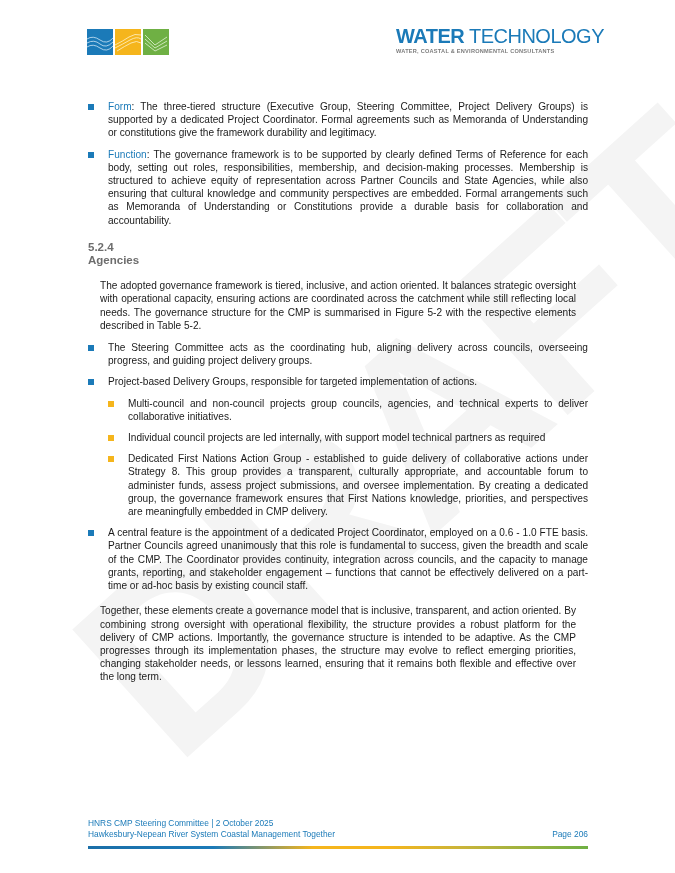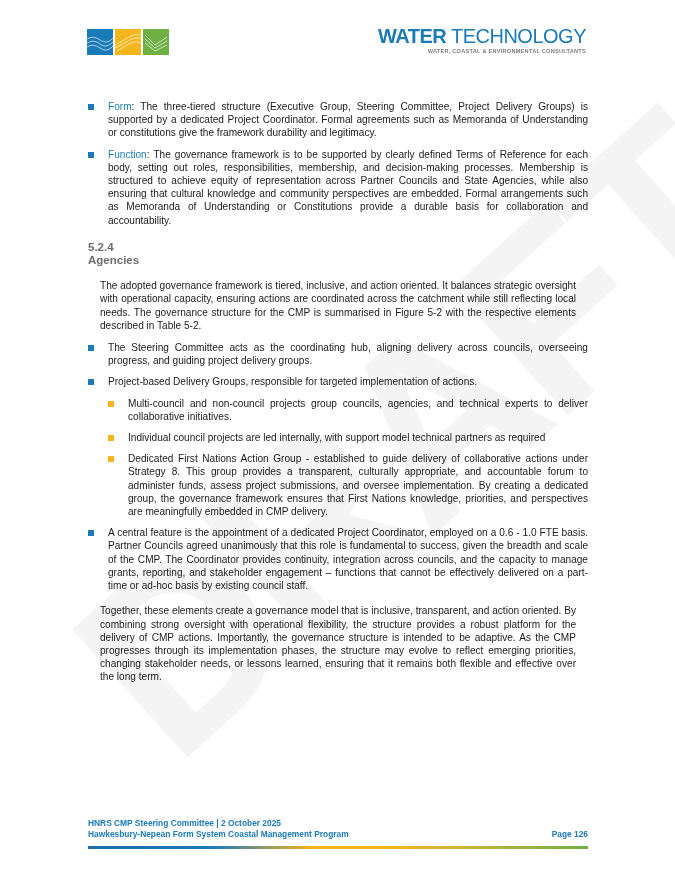"WATER TECHNOLOGY" .brand { right: 89px -> 71px; text-align: right -> none }
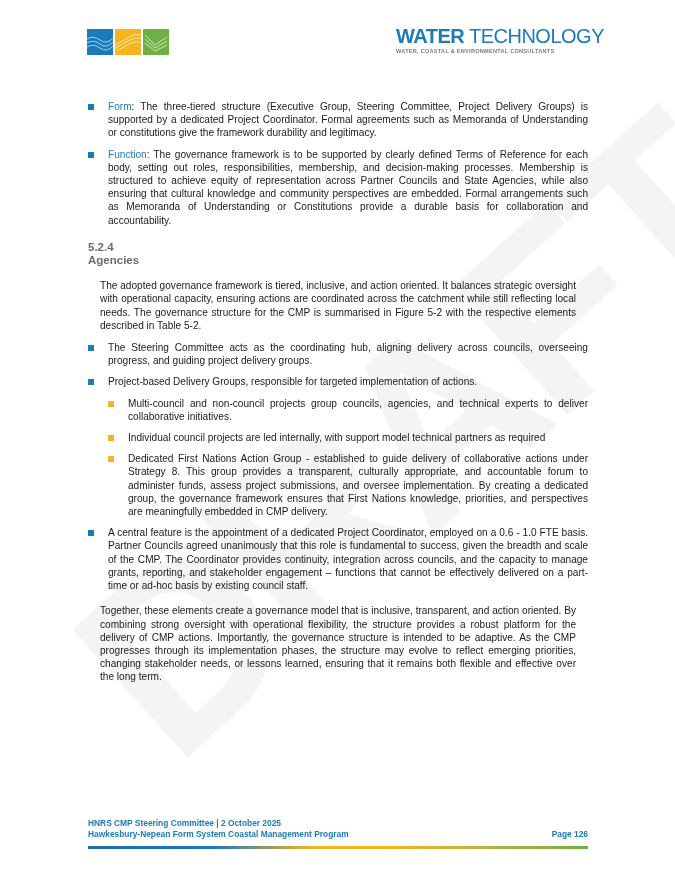"HNRS CMP Steering Committee |" .footer .row { font-weight: bold -> none }
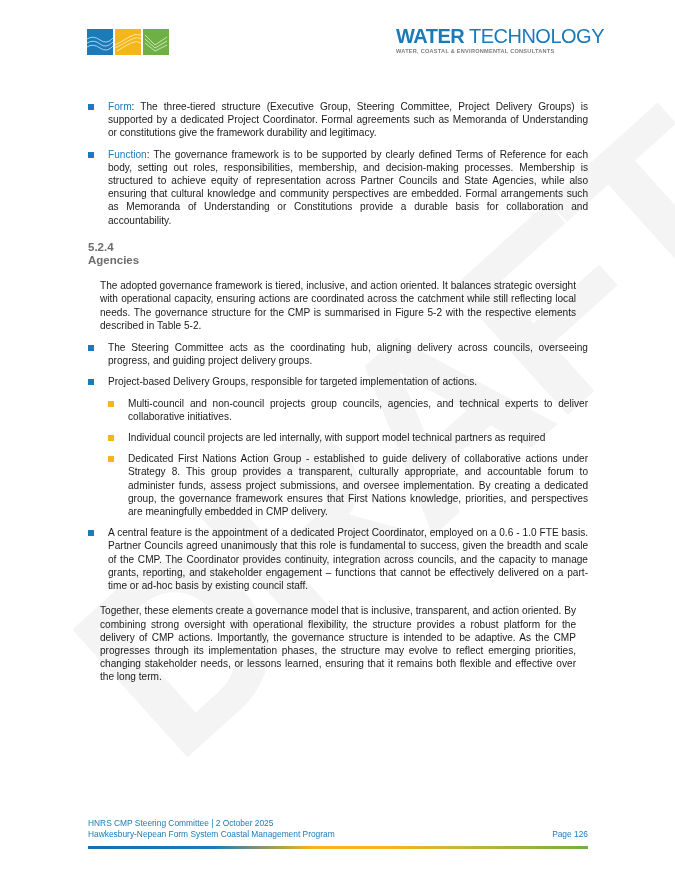"Hawkesbury-Nepean Form System Coastal" span { text: Form System Coastal Management Program -> River System Coastal Management Together }
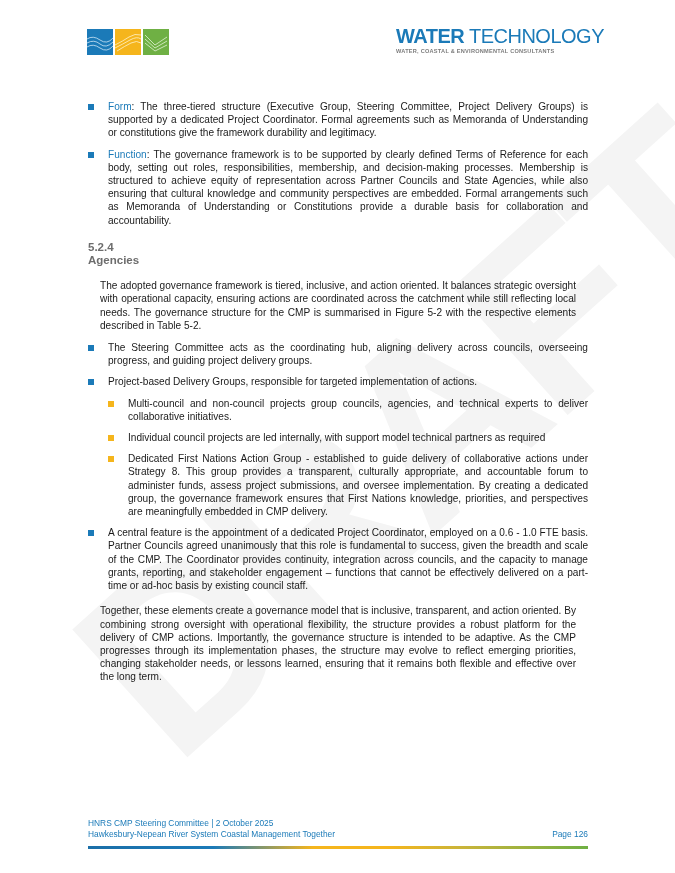"Page 126" span { text: 126 -> 206 }
